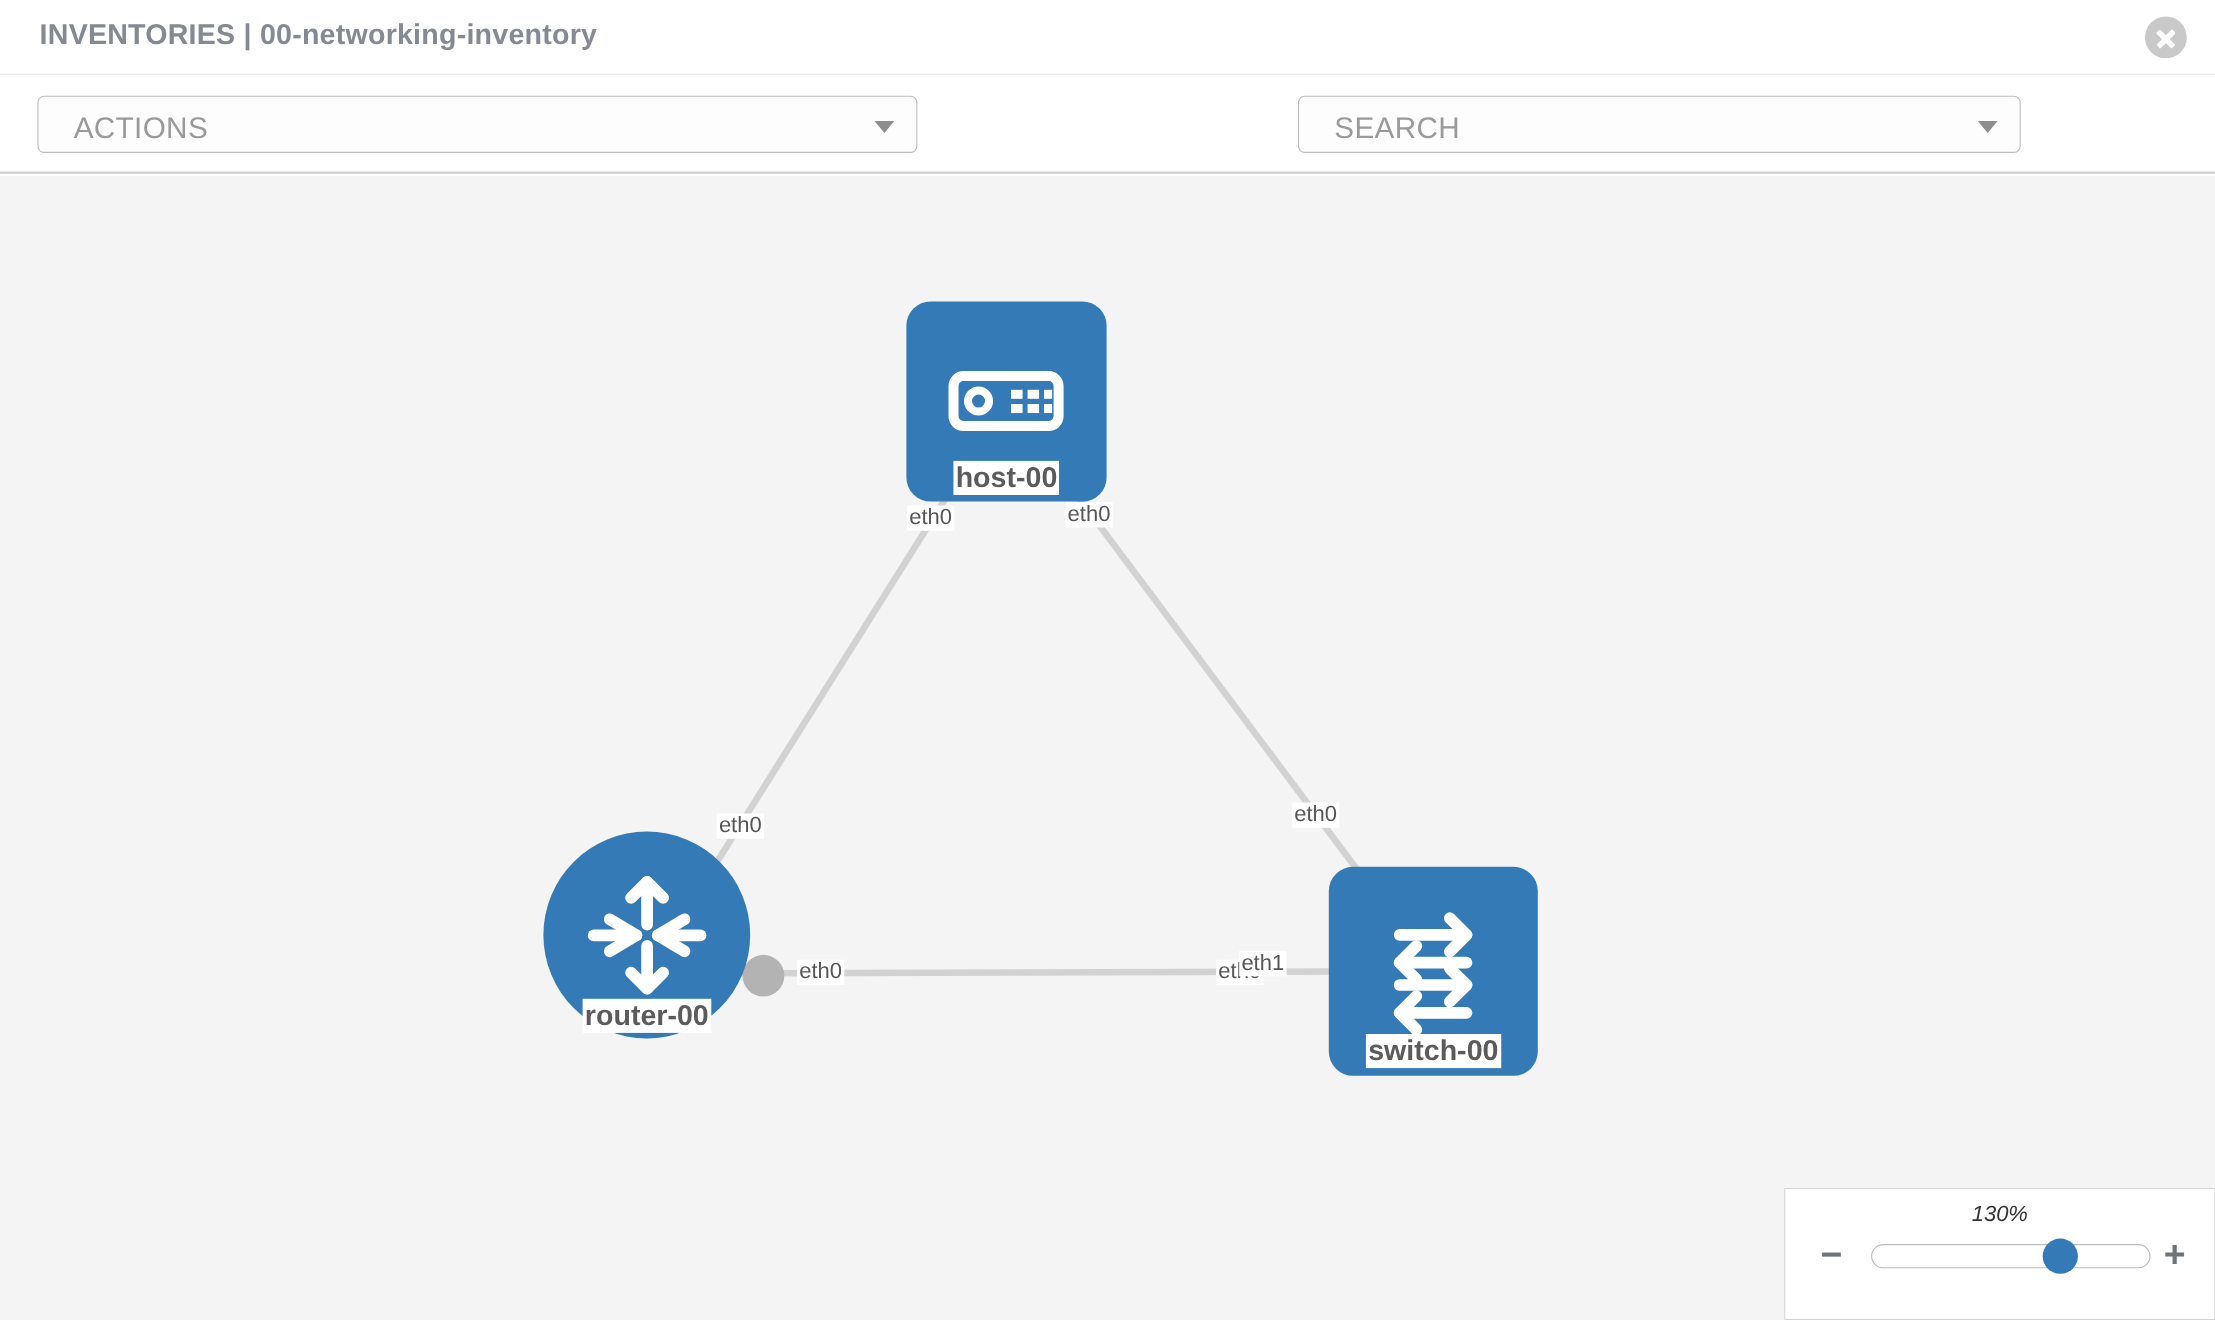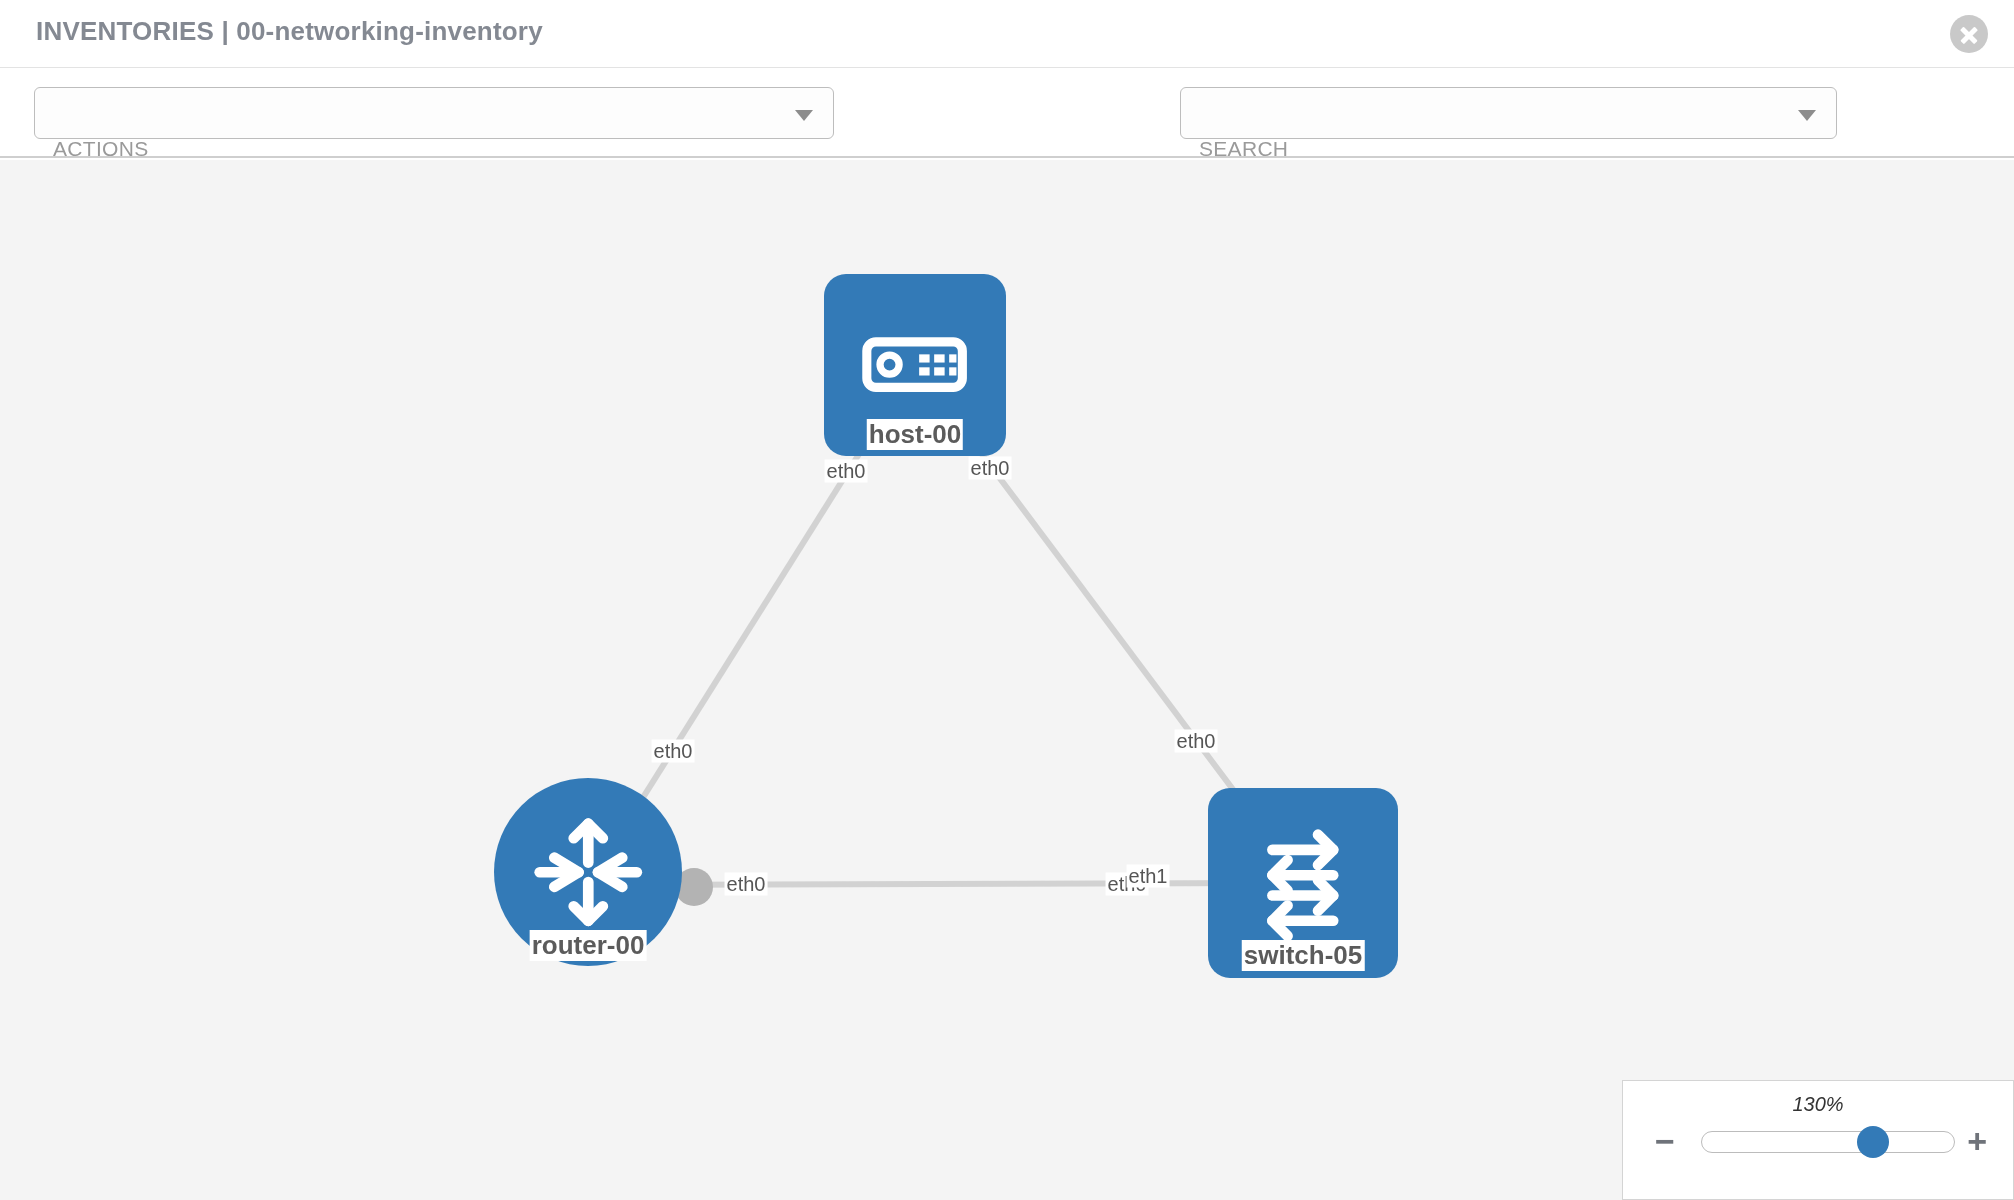"ACTIONS" .select-label { font-size: 21px -> 27px; left: 18px -> 32px; margin-top: 36px -> none }
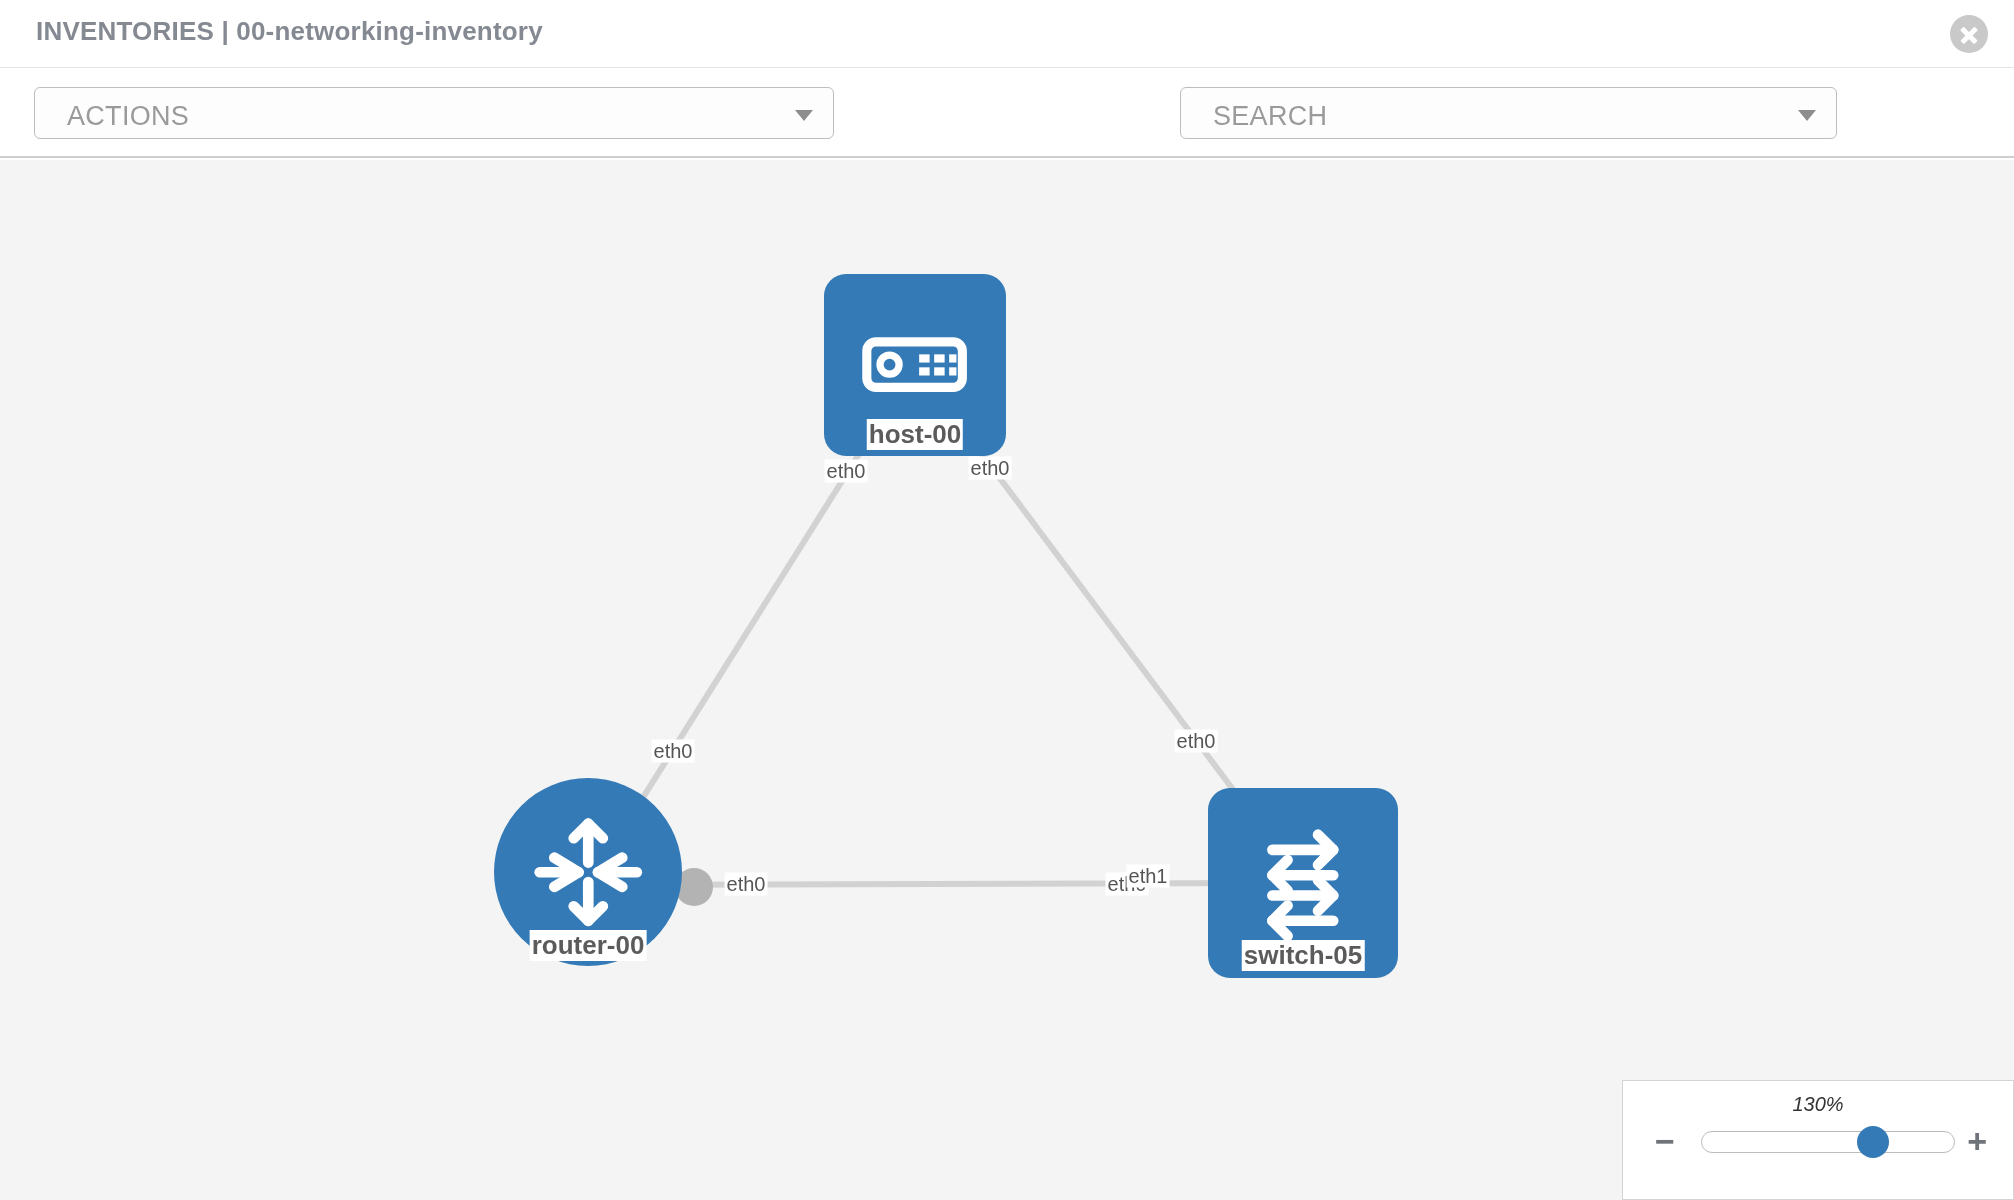"router-00" div.node { top: 618px -> 596px }
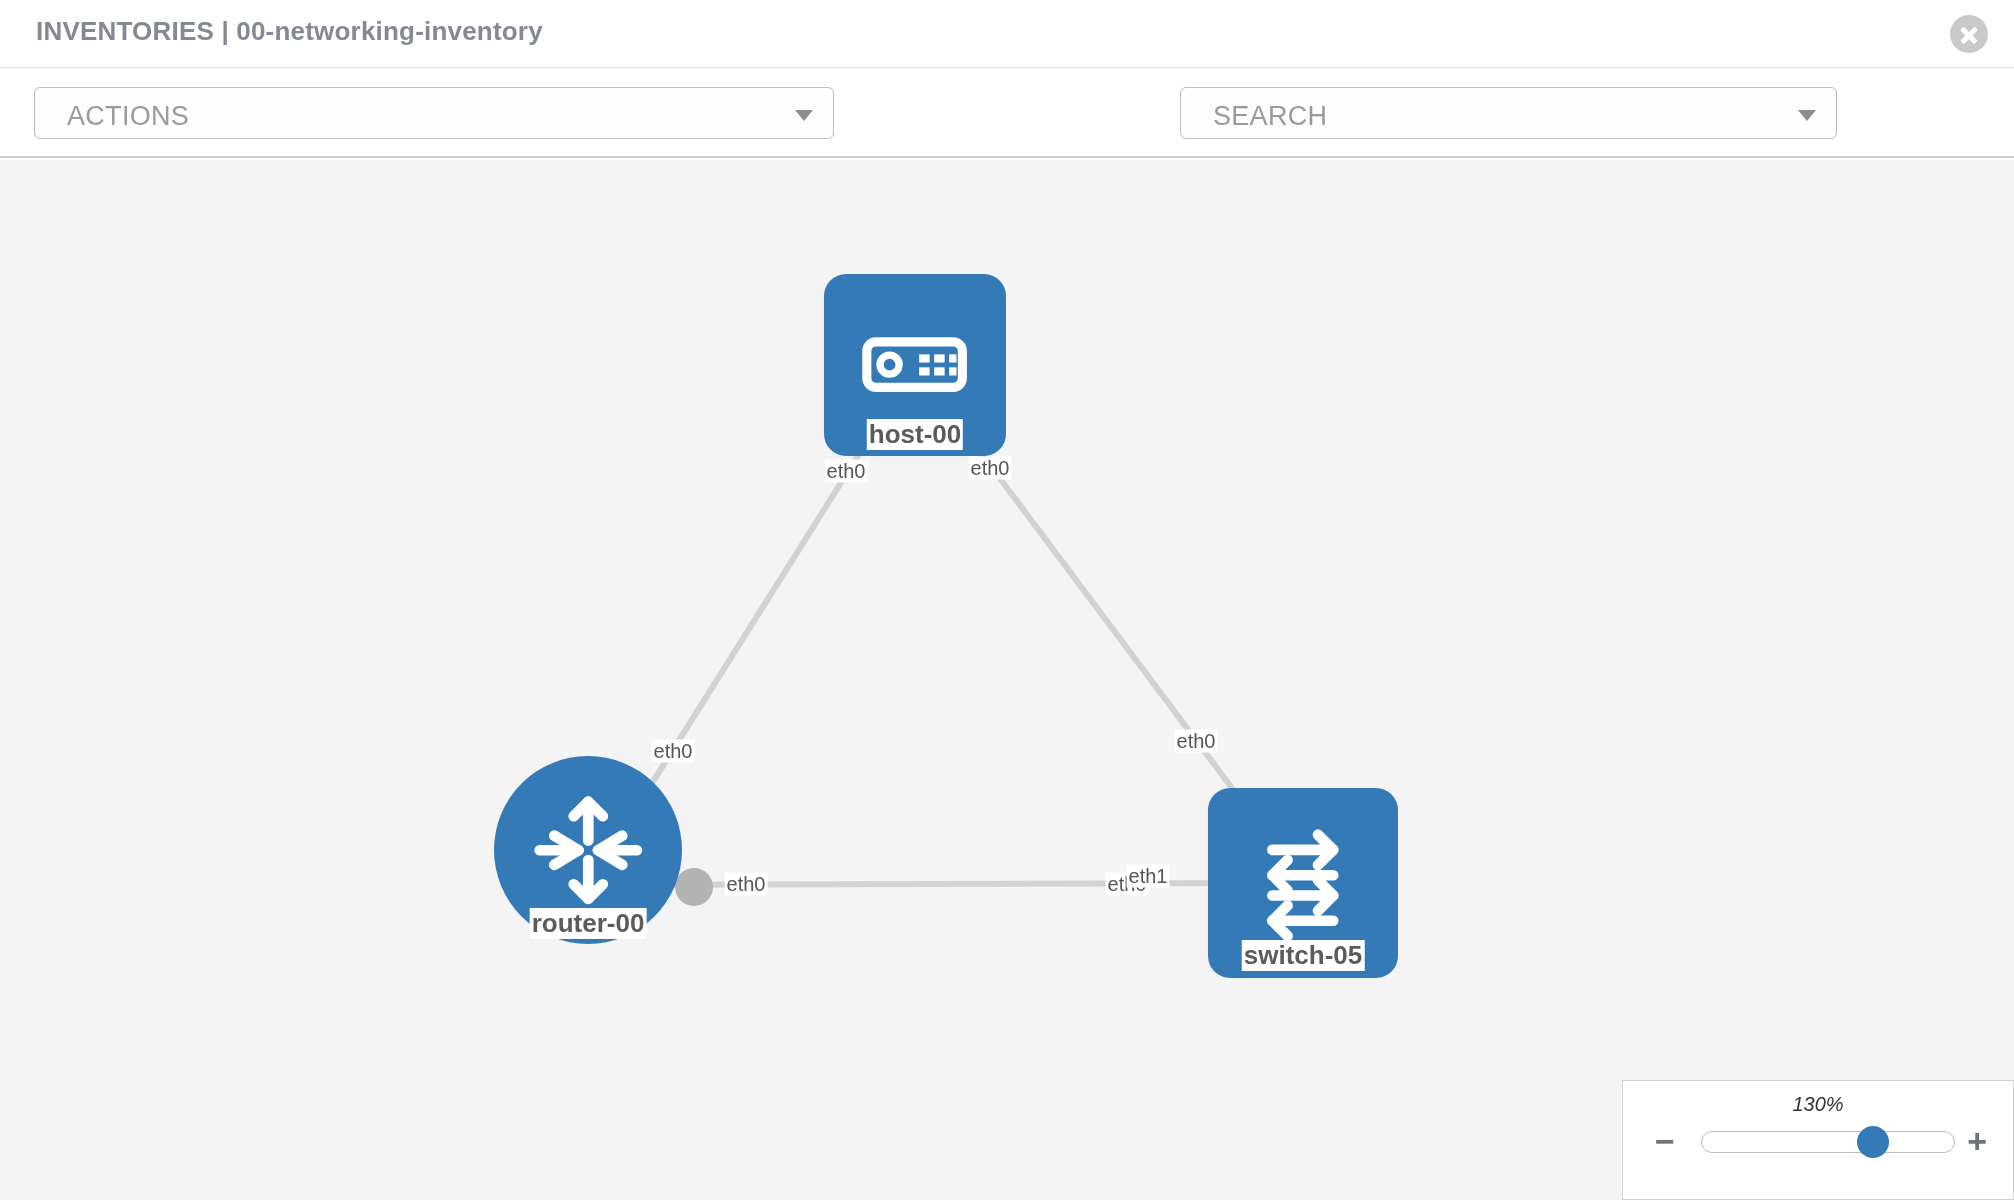"switch-05" div.node-caption { text: switch-05 -> switch-00 }
